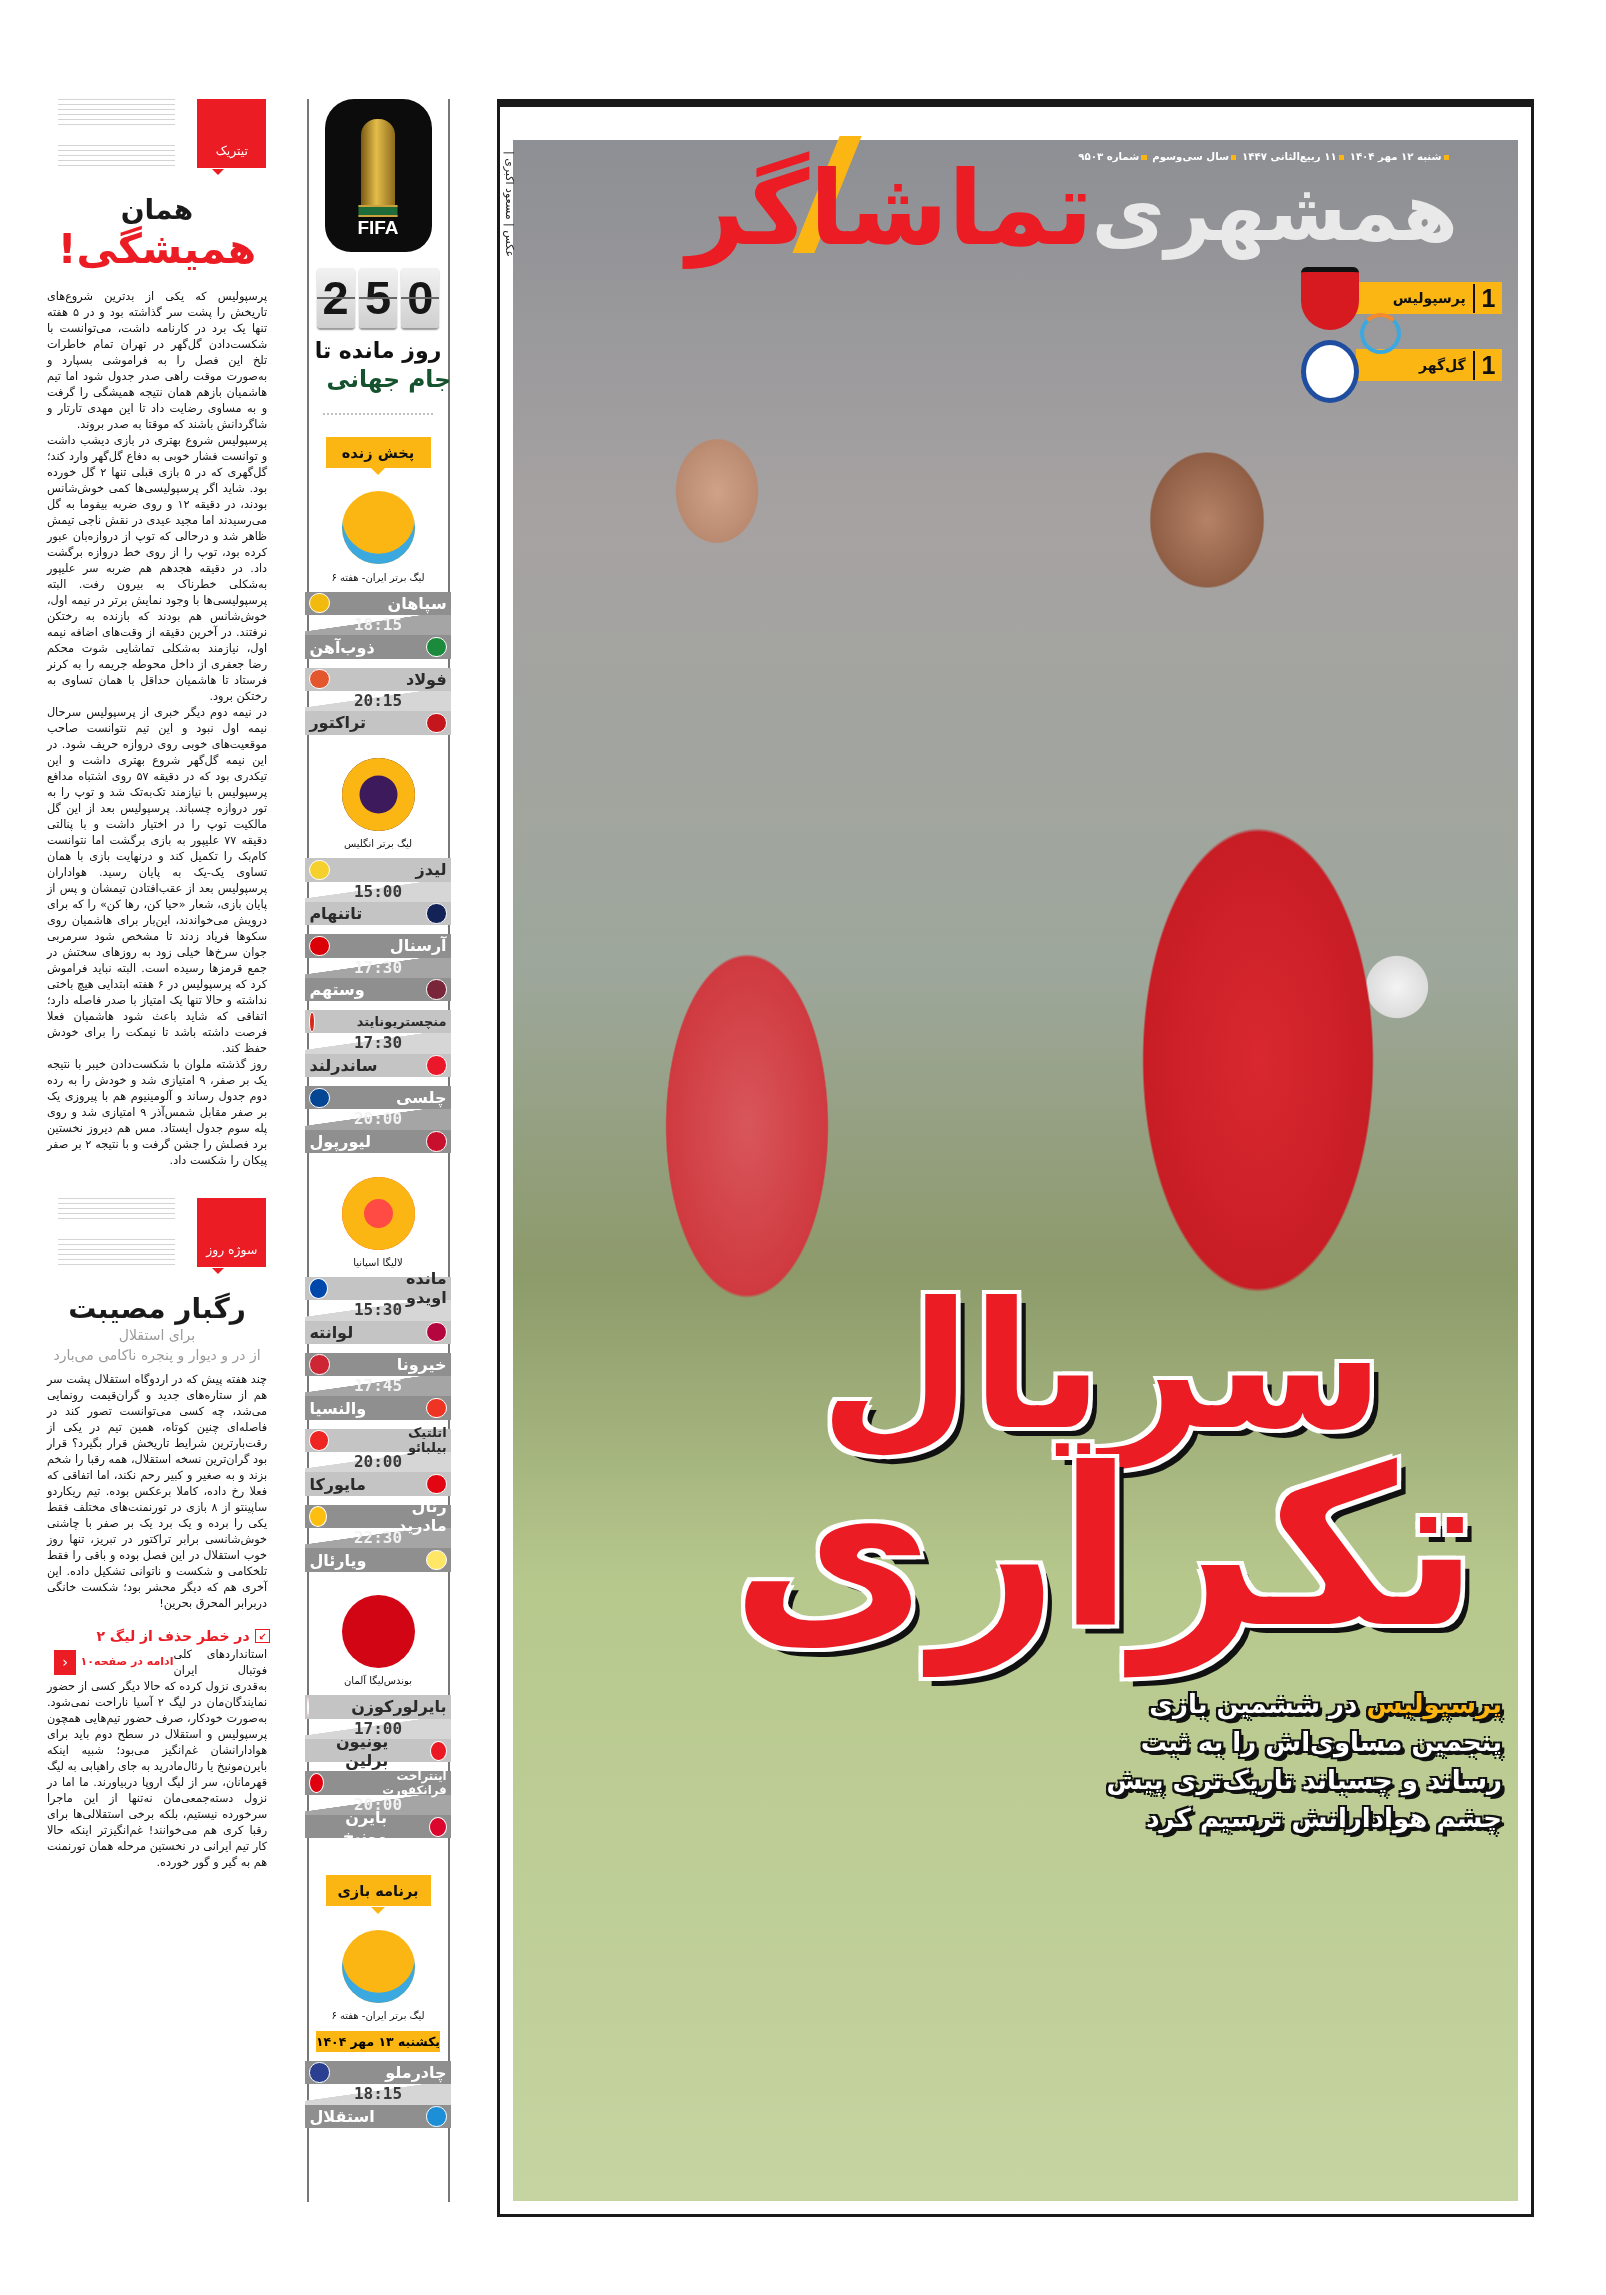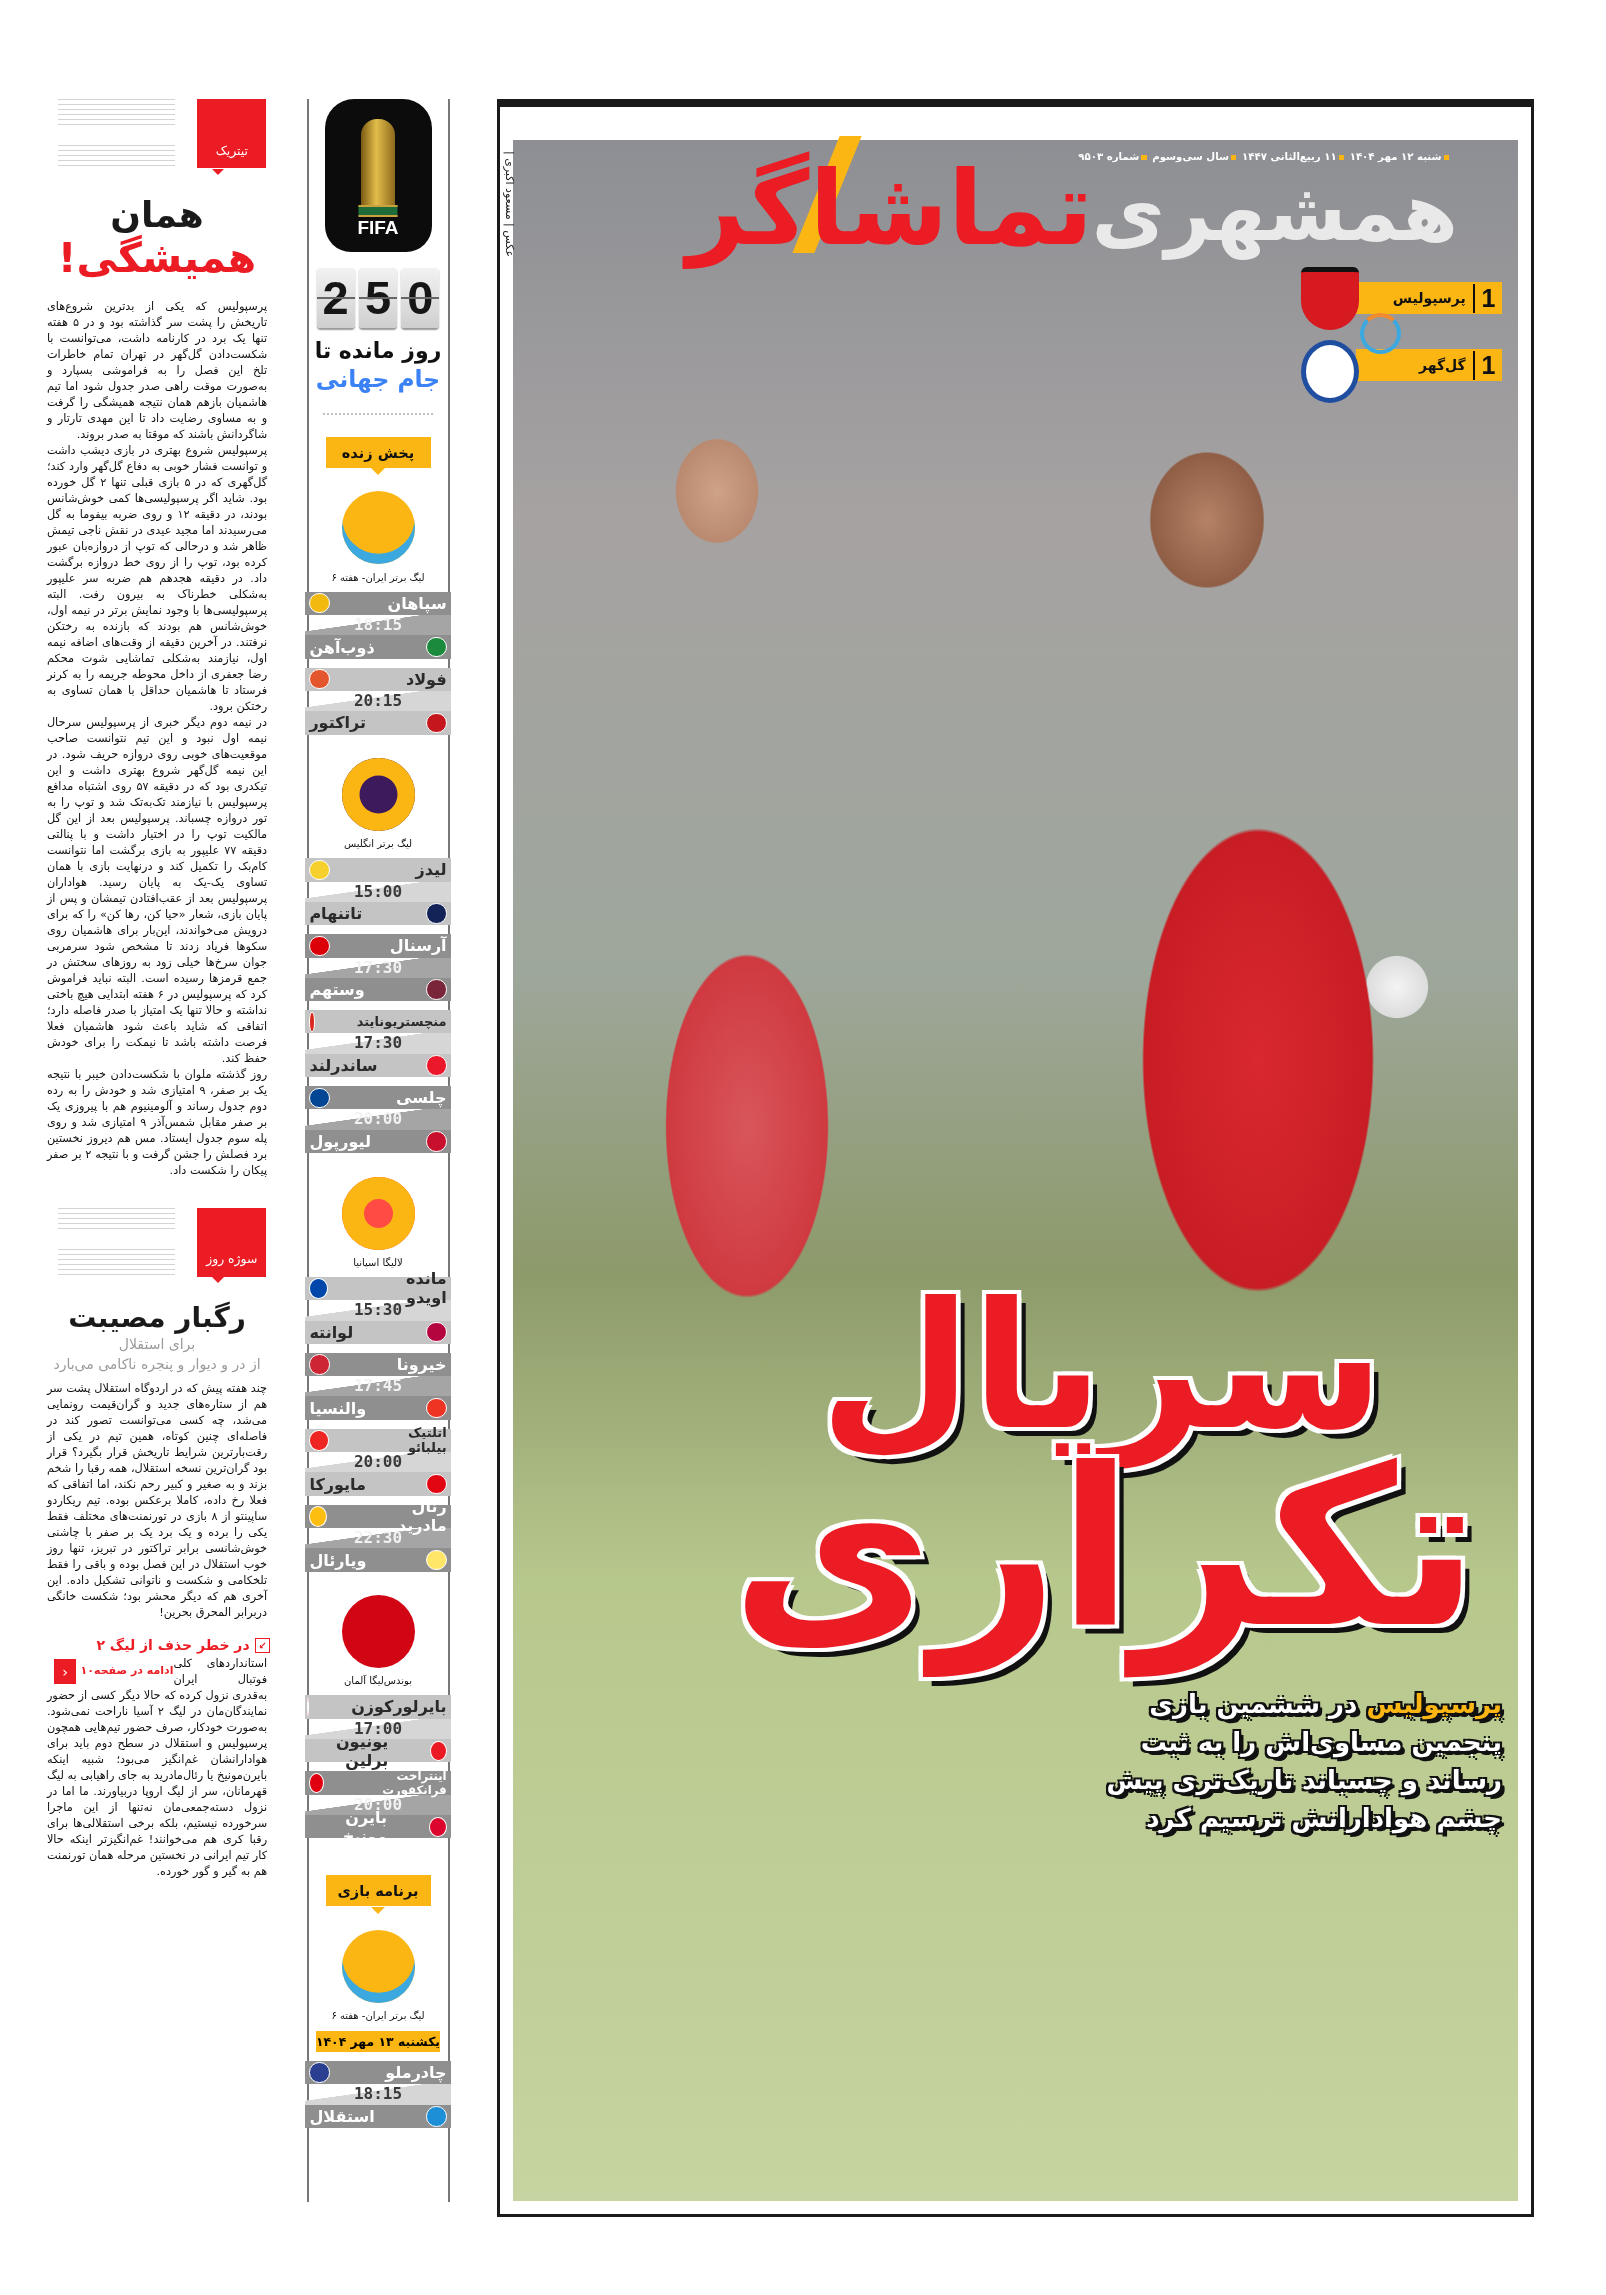"همان" .title-black { font-size: 36px -> 28px }
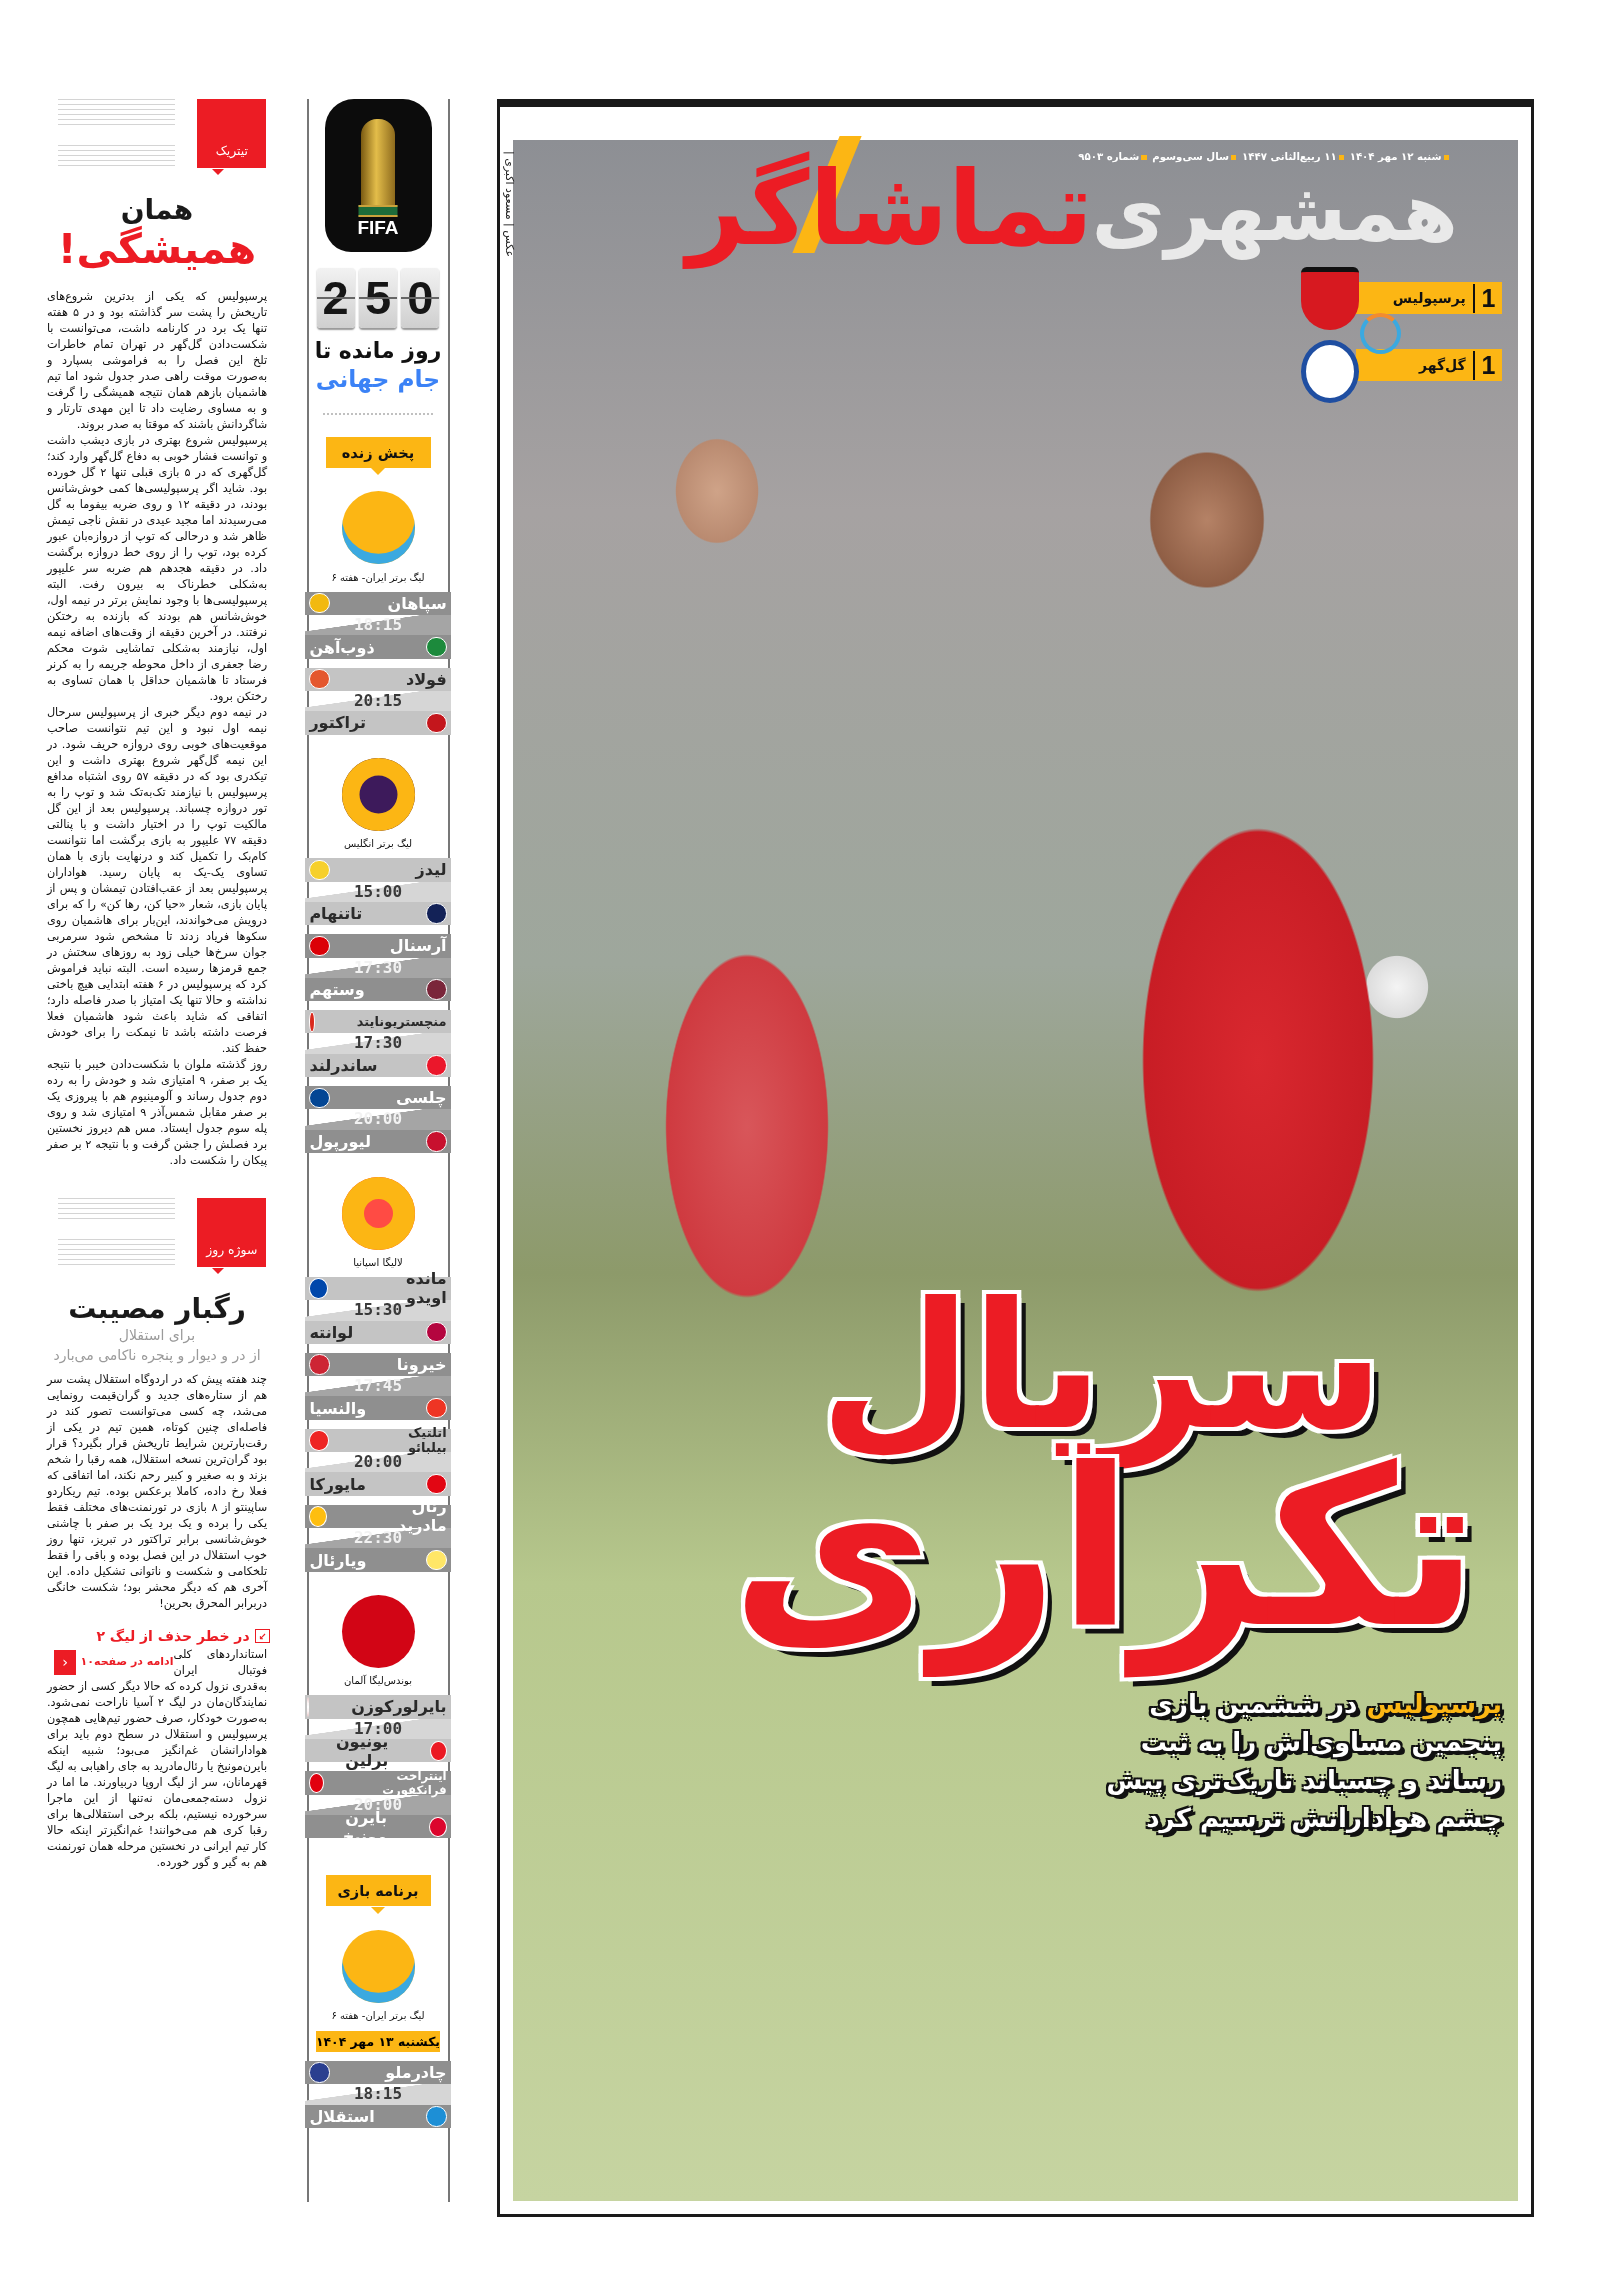"جام جهانی" .count-label2 { color: #3b82f6 -> #14532d; text-align: center -> none }
